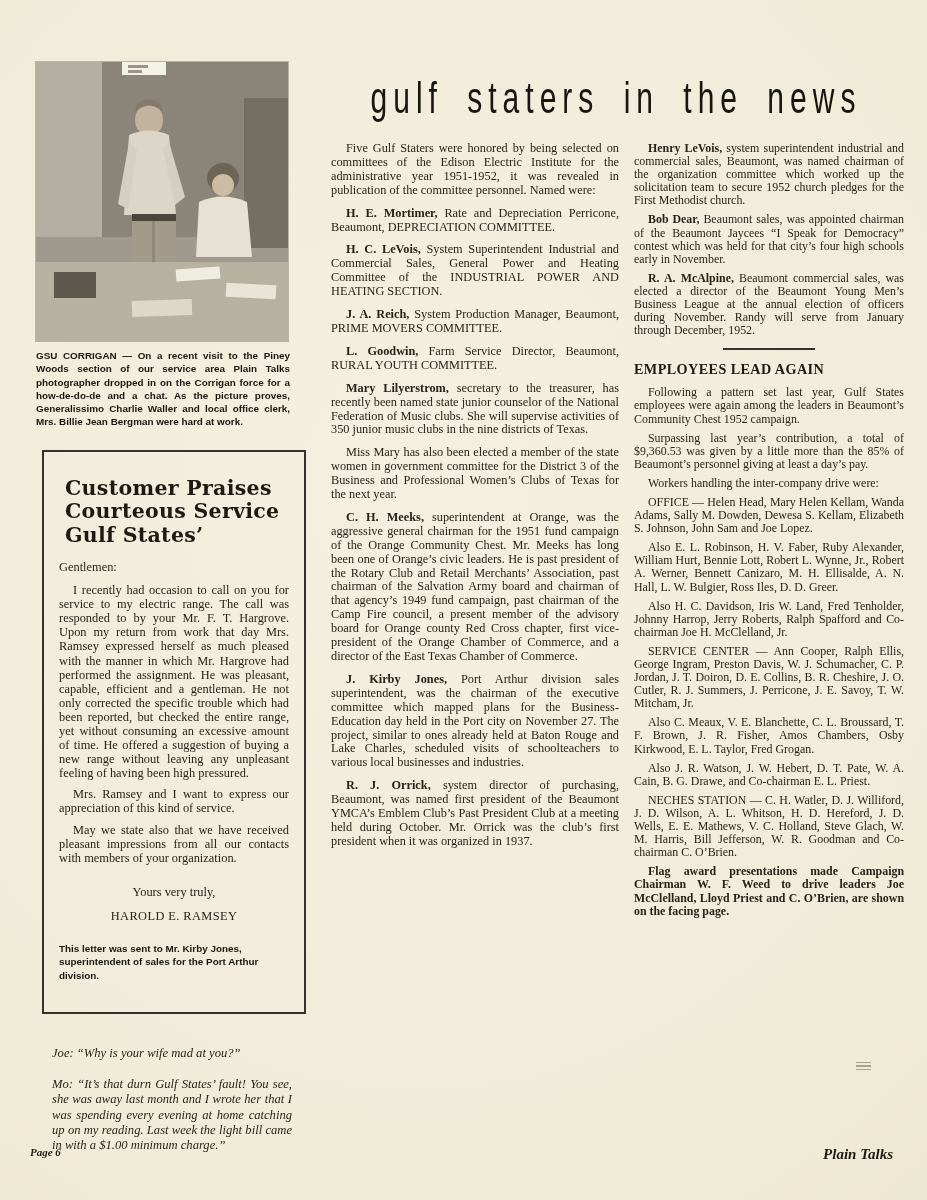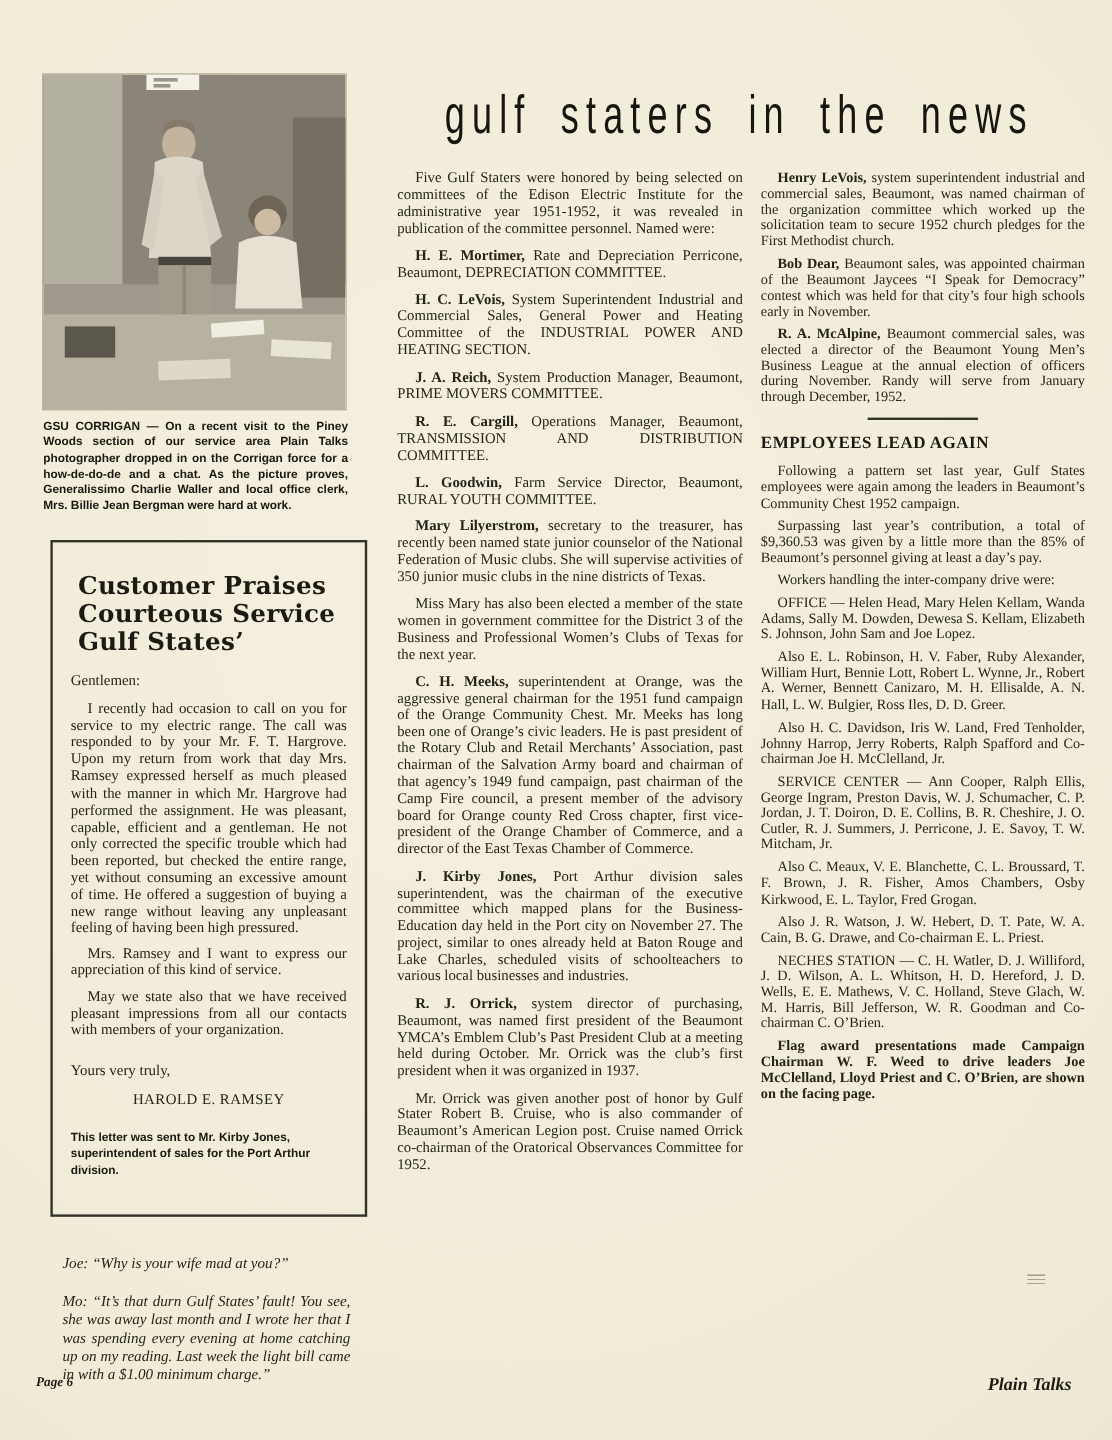"R. E. Cargill, Operations Manager," p.para { html: <p><span>R. E. Cargill,</span><span> Operations Manager, Beaumont, TRANSMISSION AND DISTRIBUTION COMMITTEE.</span></p> -> none }
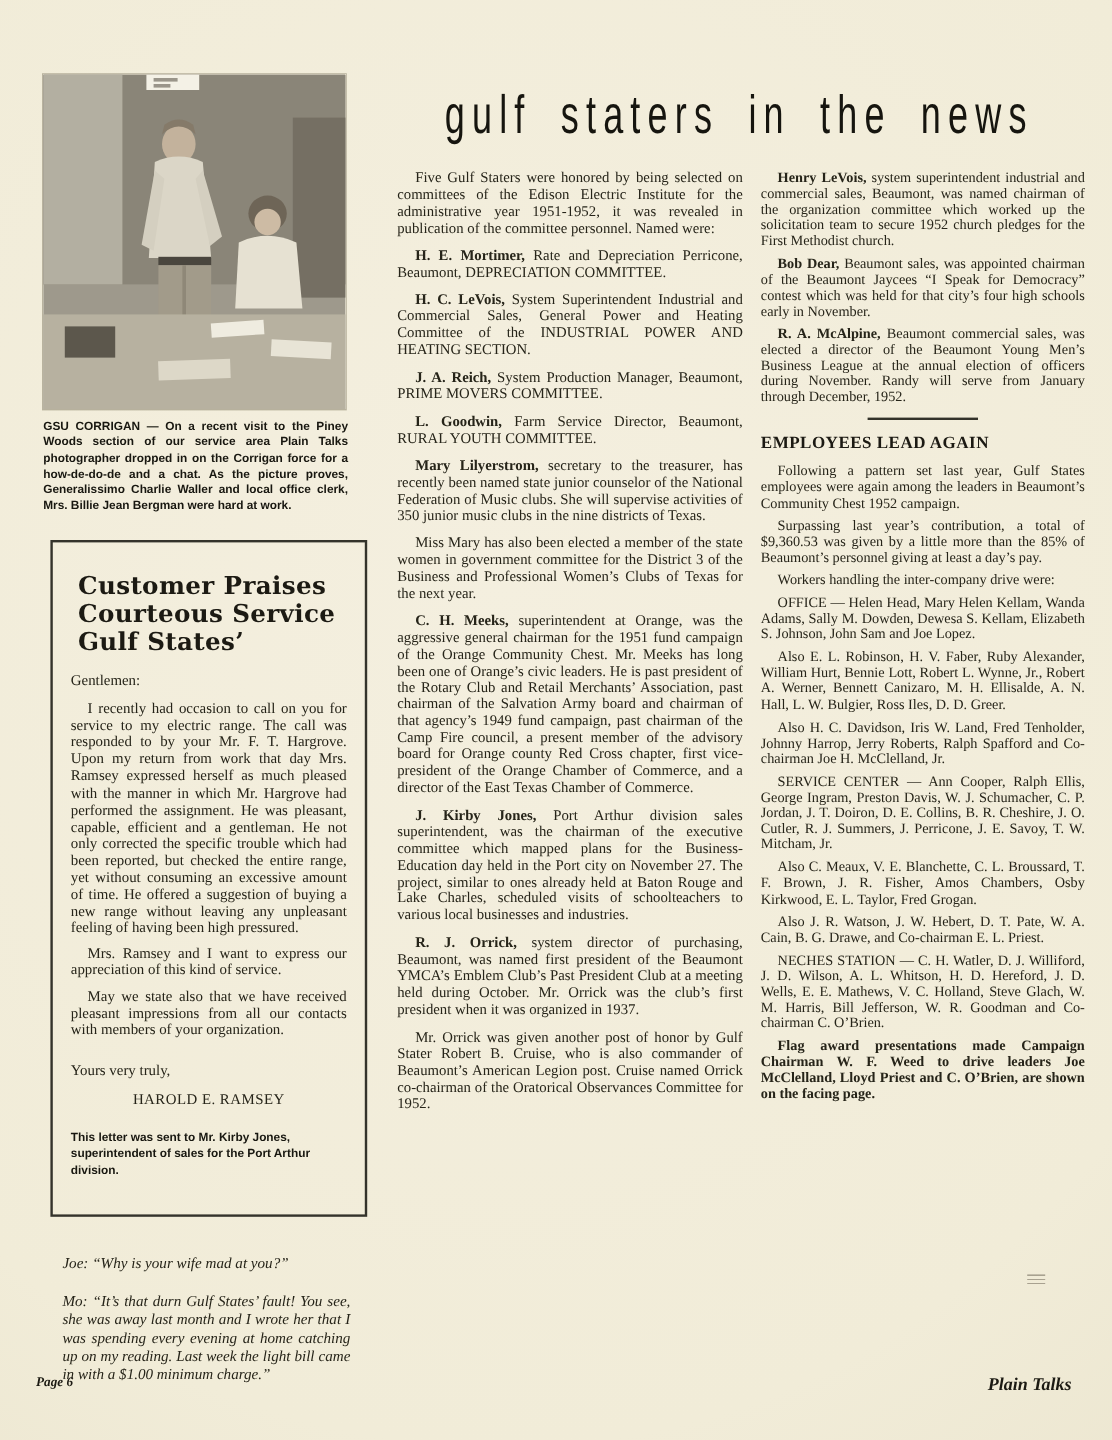"Mr. Orrick was given another" p.para { html: <p><span></span><span>Mr. Orrick was given another post of honor by Gulf Stater Robert B. Cruise, who is also commander of Beaumont’s American Legion post. Cruise named Orrick co-chairman of the Oratorical Observances Committee for 1952.</span></p> -> none }
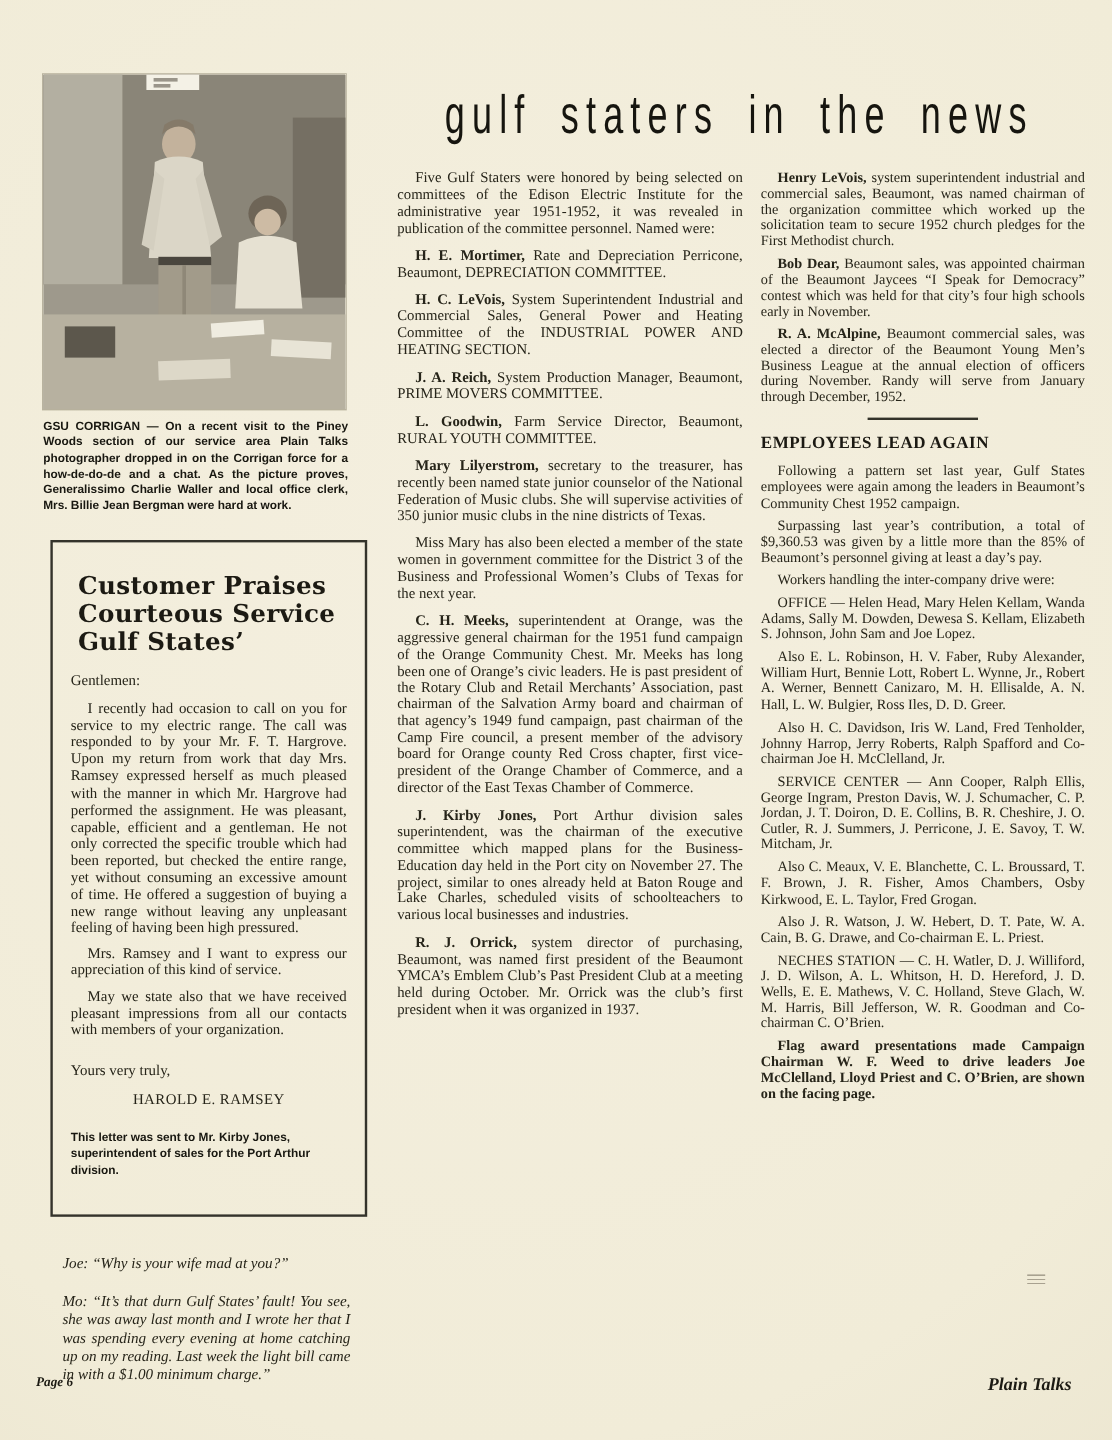"Yours very truly," .letter-closing { text-align: none -> center }
